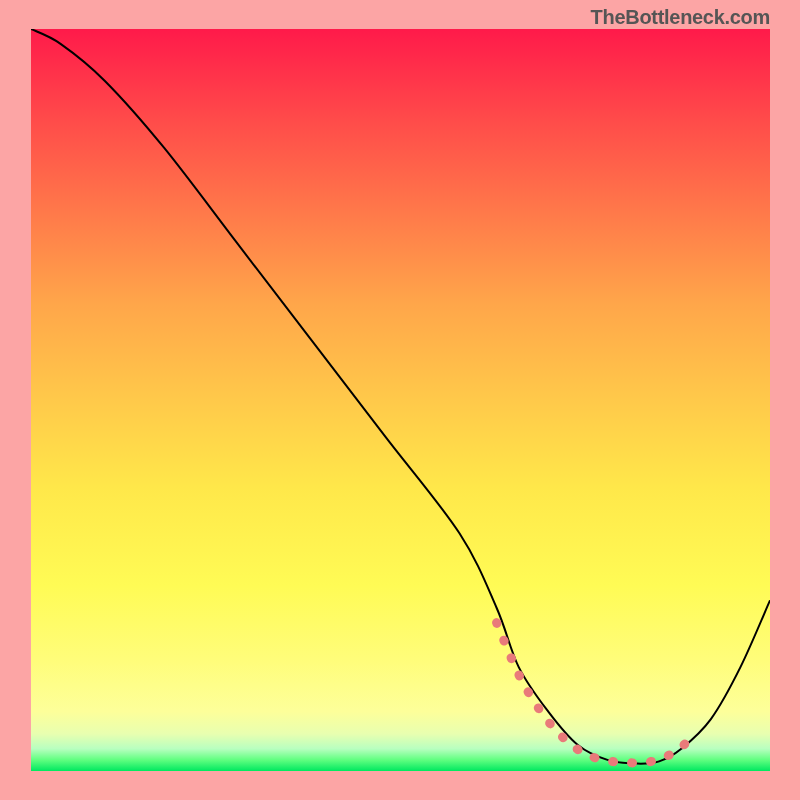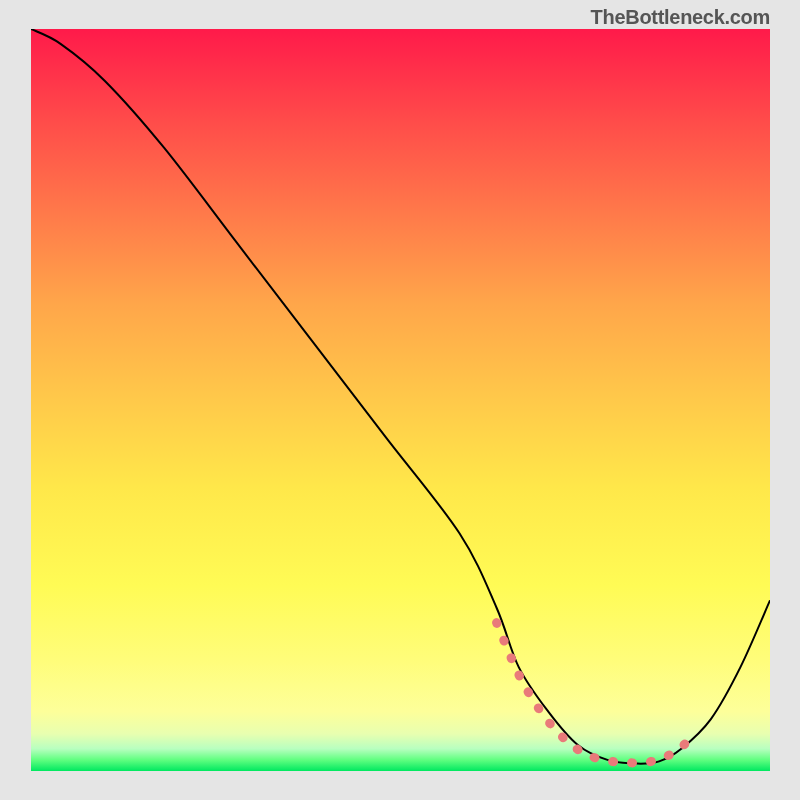"TheBottleneck.com" .container { background: #e5e5e5 -> #fca5a5 }
